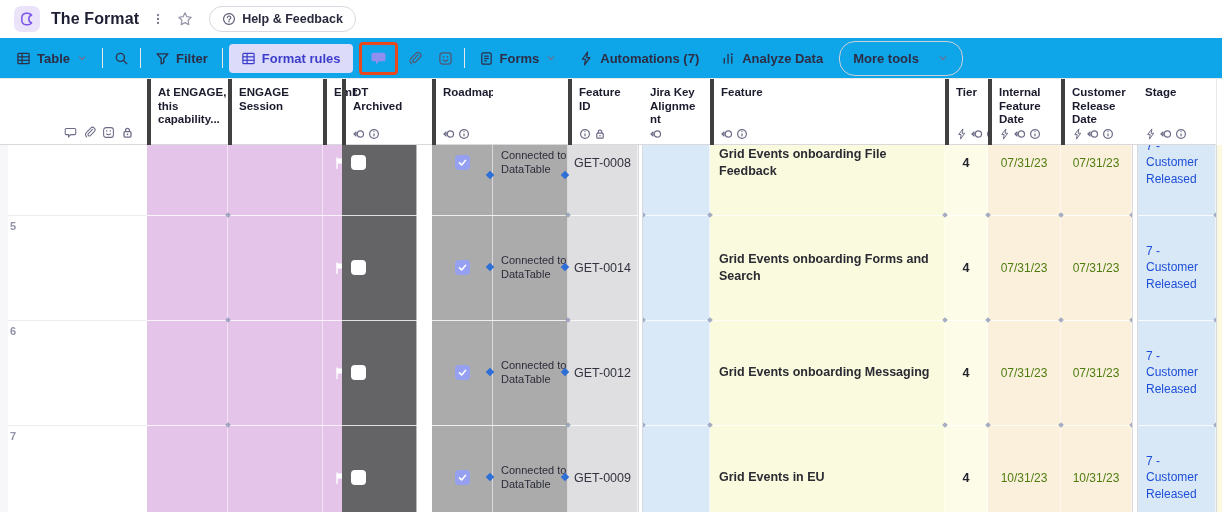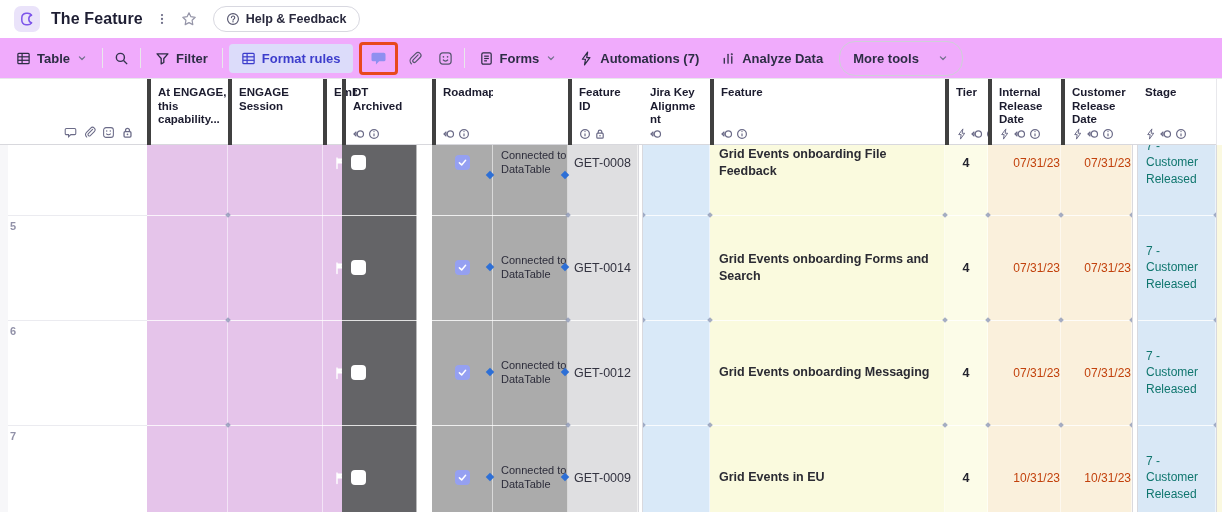"The Feature" div.doc-title { text: Feature -> Format }
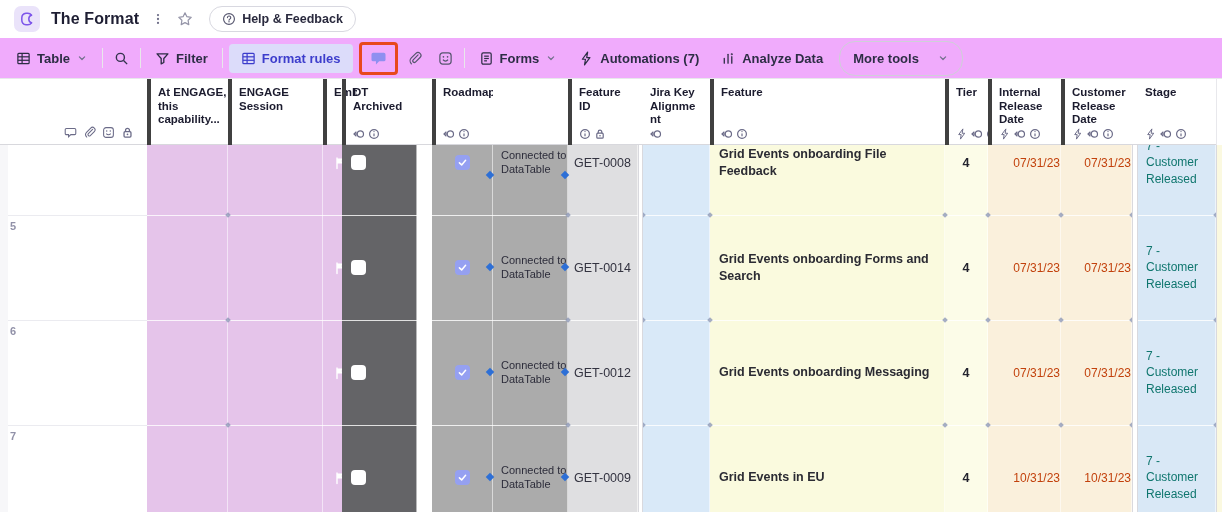"Table" .toolbar { background: #f0abfc -> #0ea5e9 }
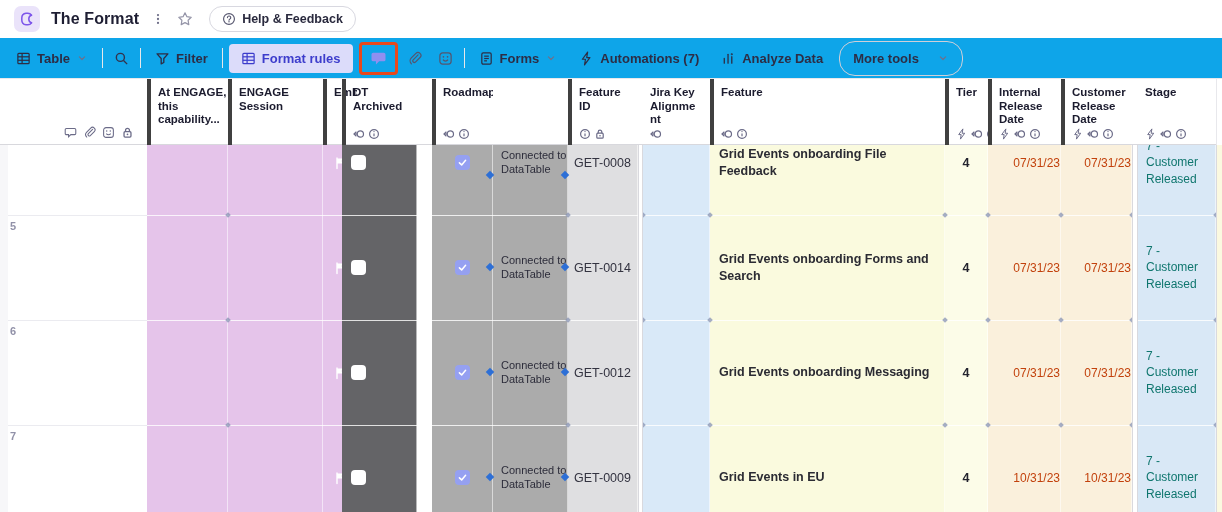"Internal Release Date" div.hl { text: Release -> Feature }
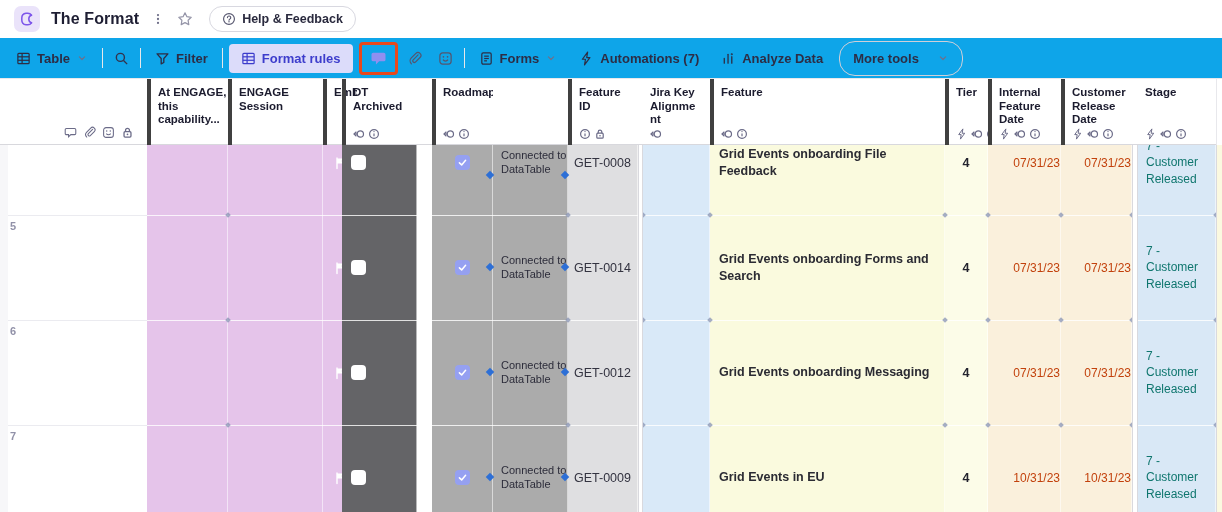"7 - Customer Released" .txt-stage { color: #0f766e -> #1d4ed8 }
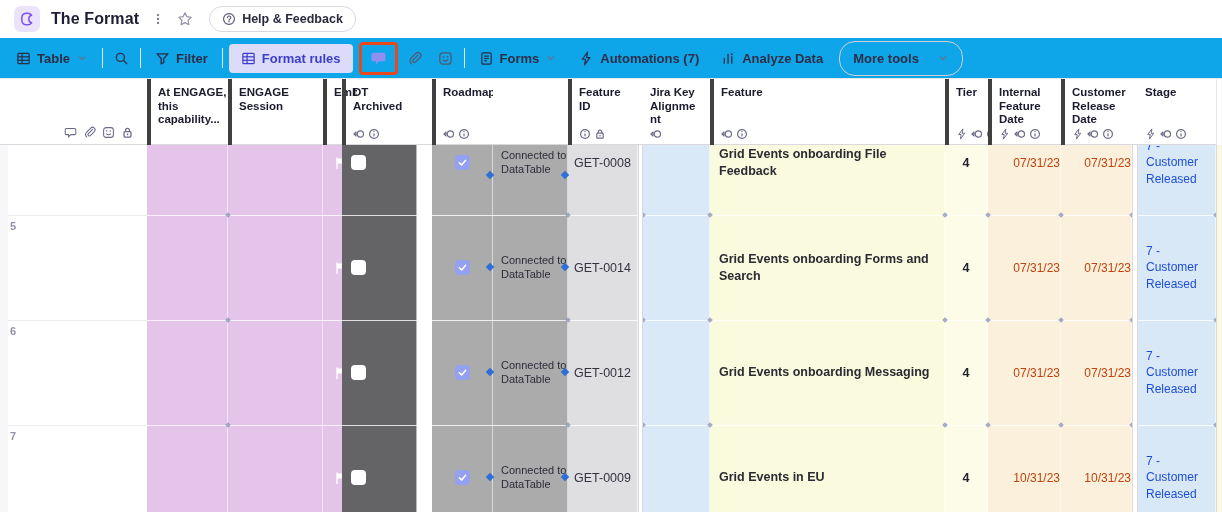"07/31/23" .txt-date { color: #c2410c -> #4d7c0f; text-align: right -> center }
